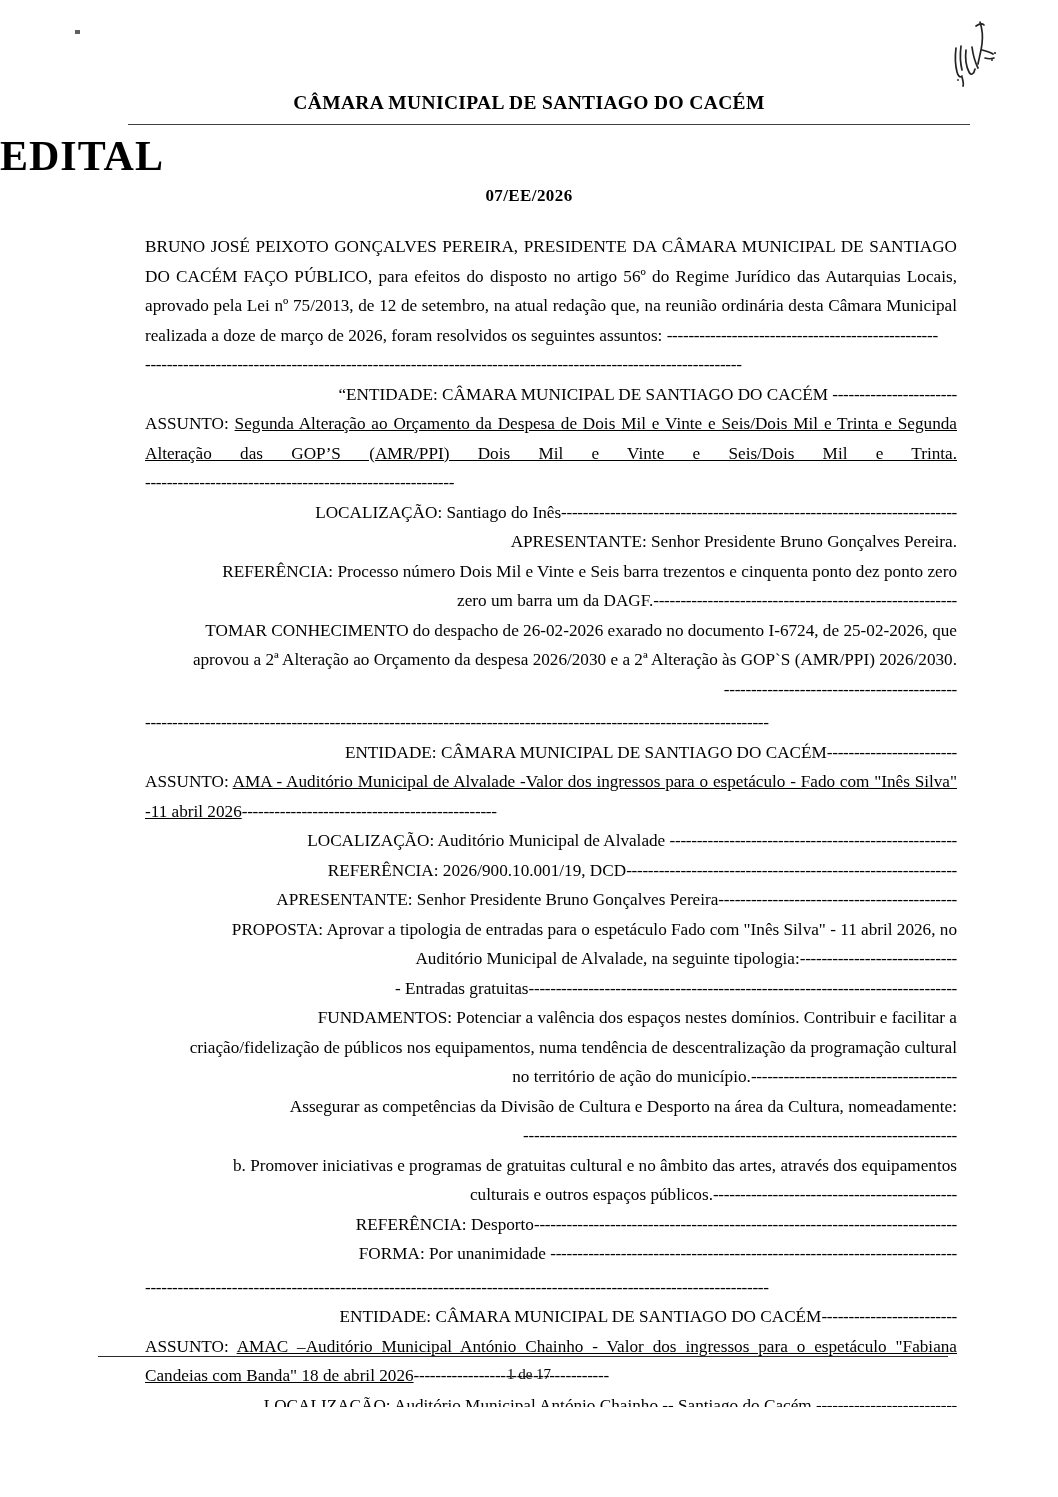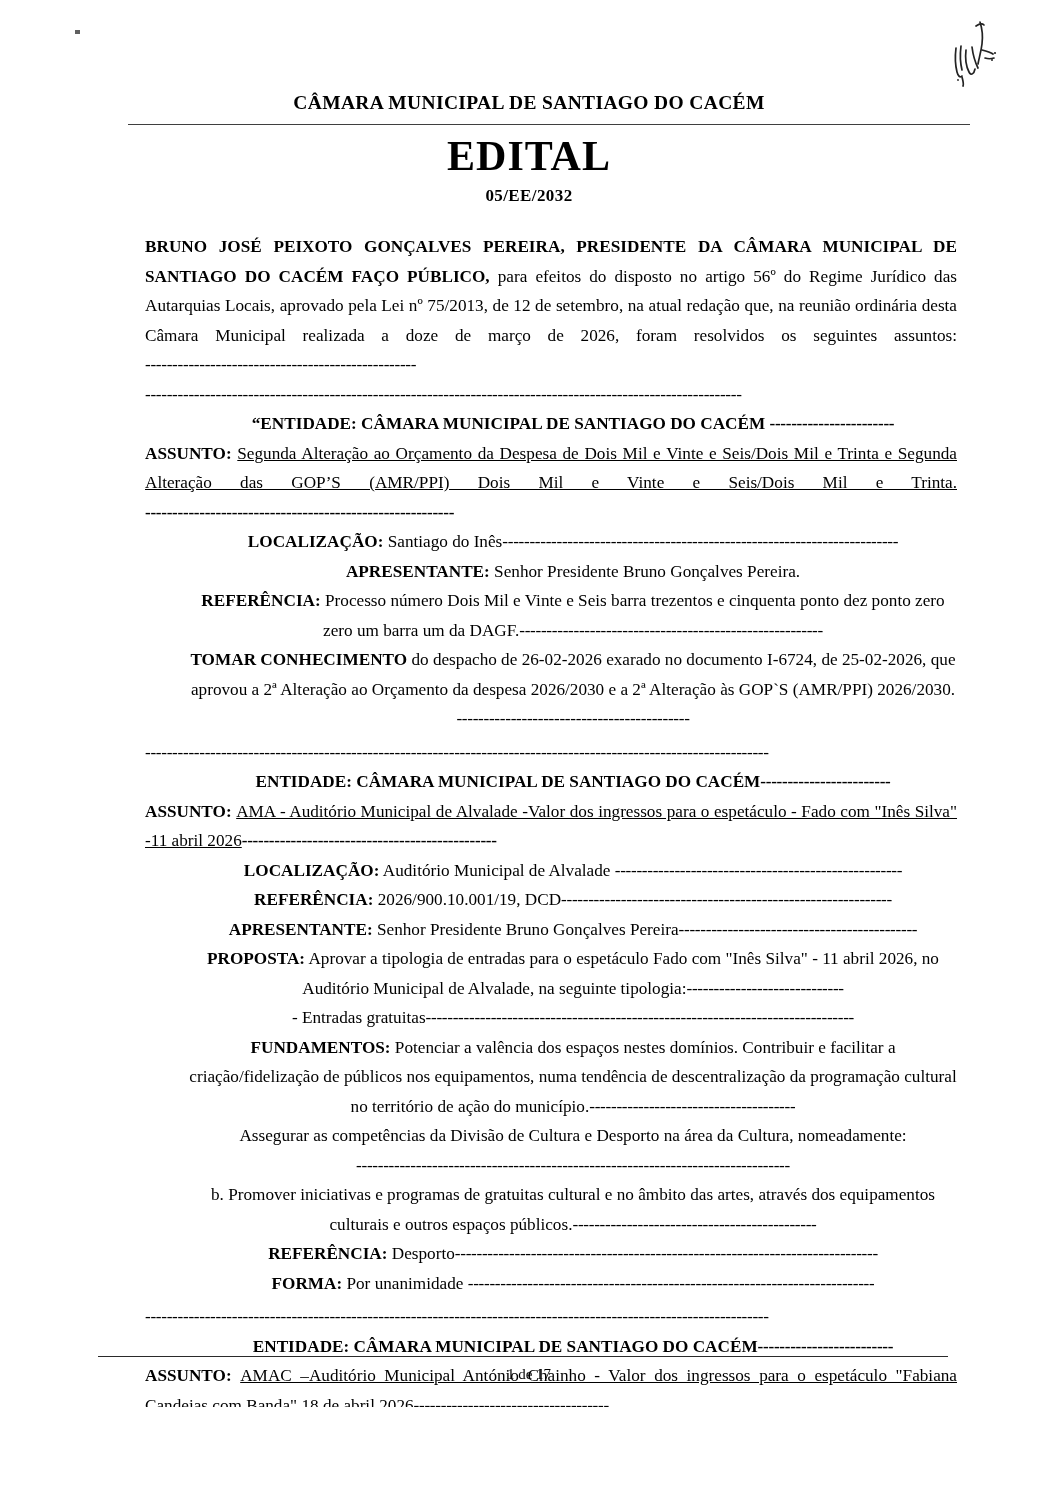"EDITAL" .edital-title { text-align: center -> none }
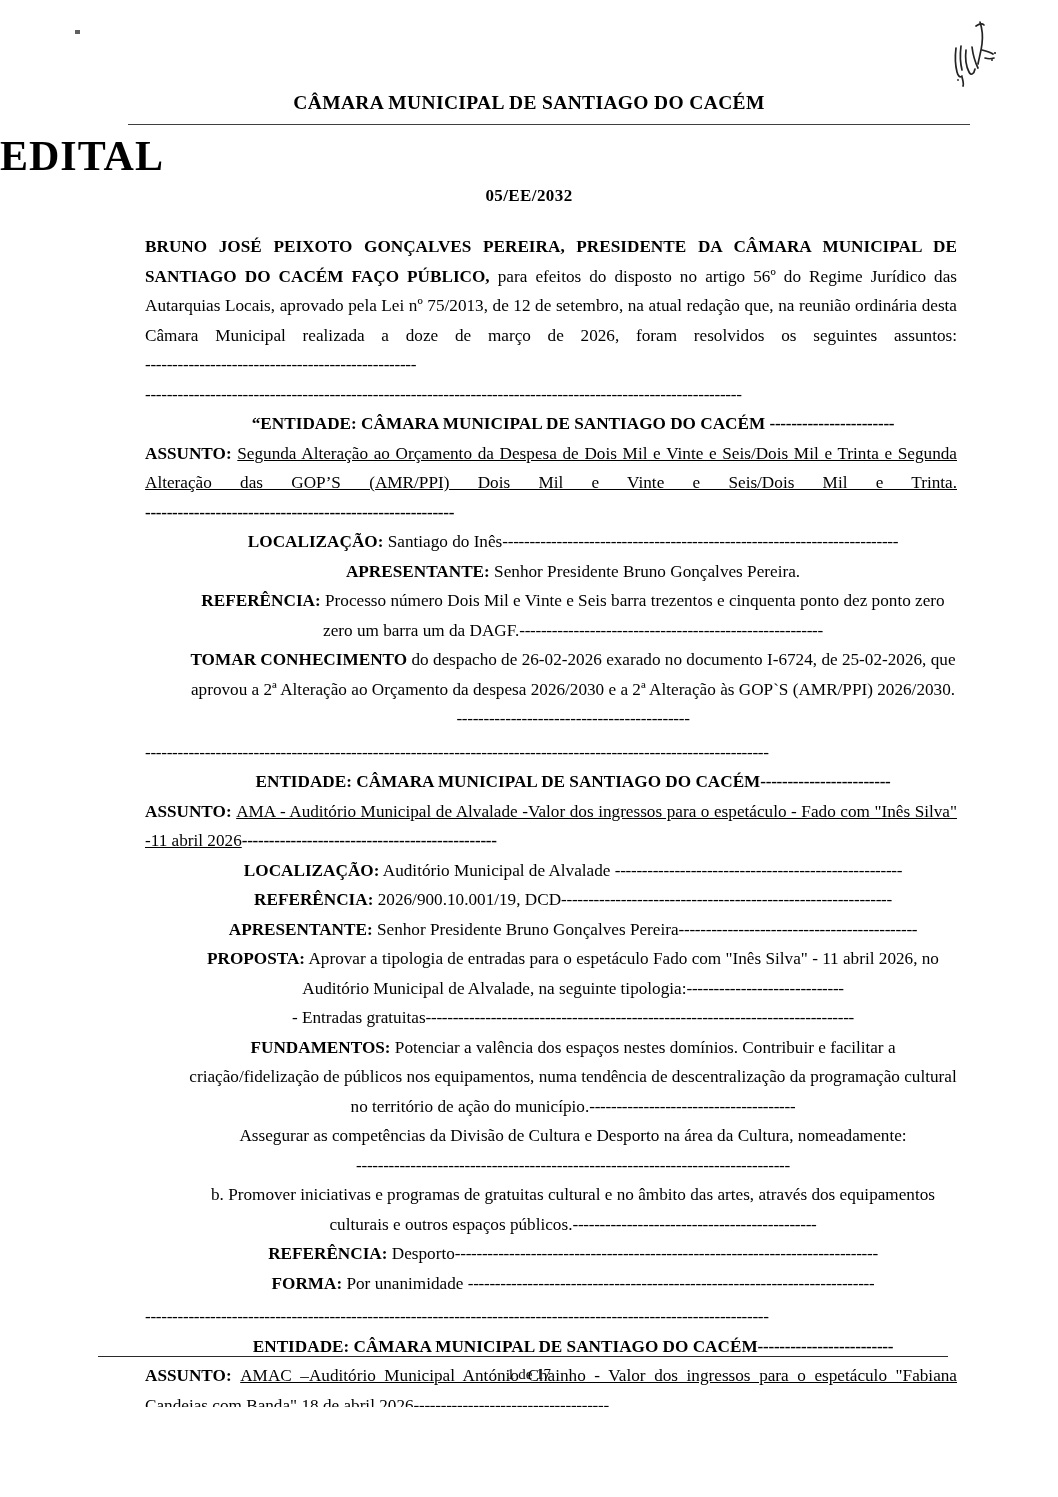"05/EE/2032" div.edital-number { text: 05/EE/2032 -> 07/EE/2026 }
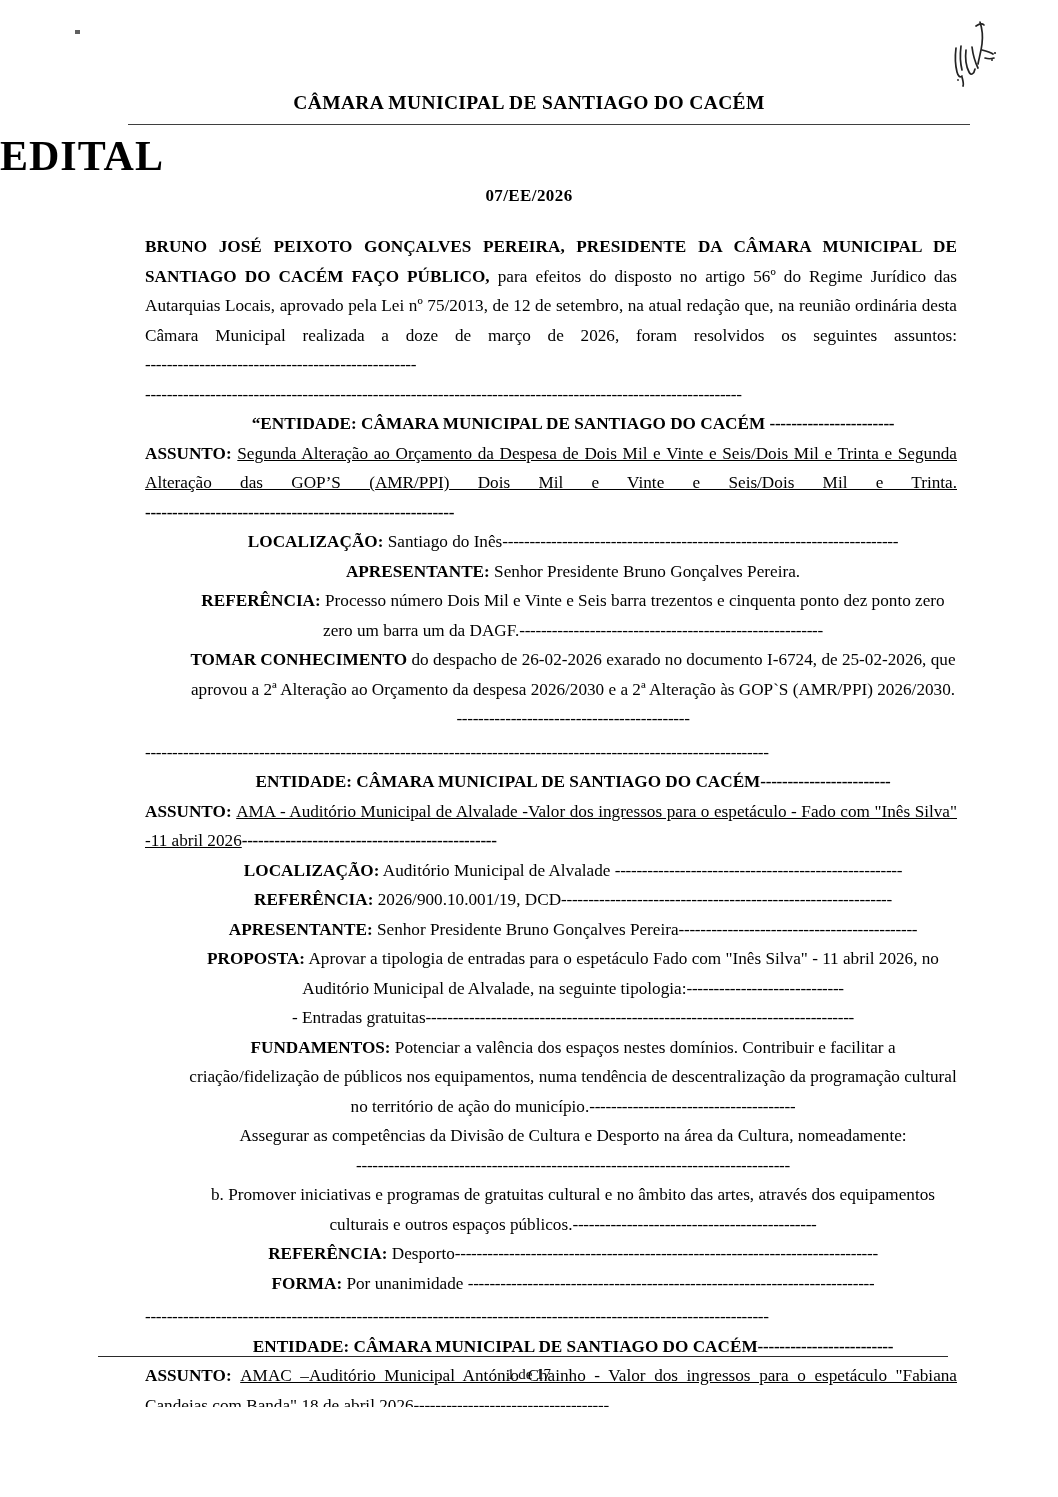"BRUNO JOSÉ PEIXOTO GONÇALVES PEREIRA," .lbl { font-weight: bold -> normal }
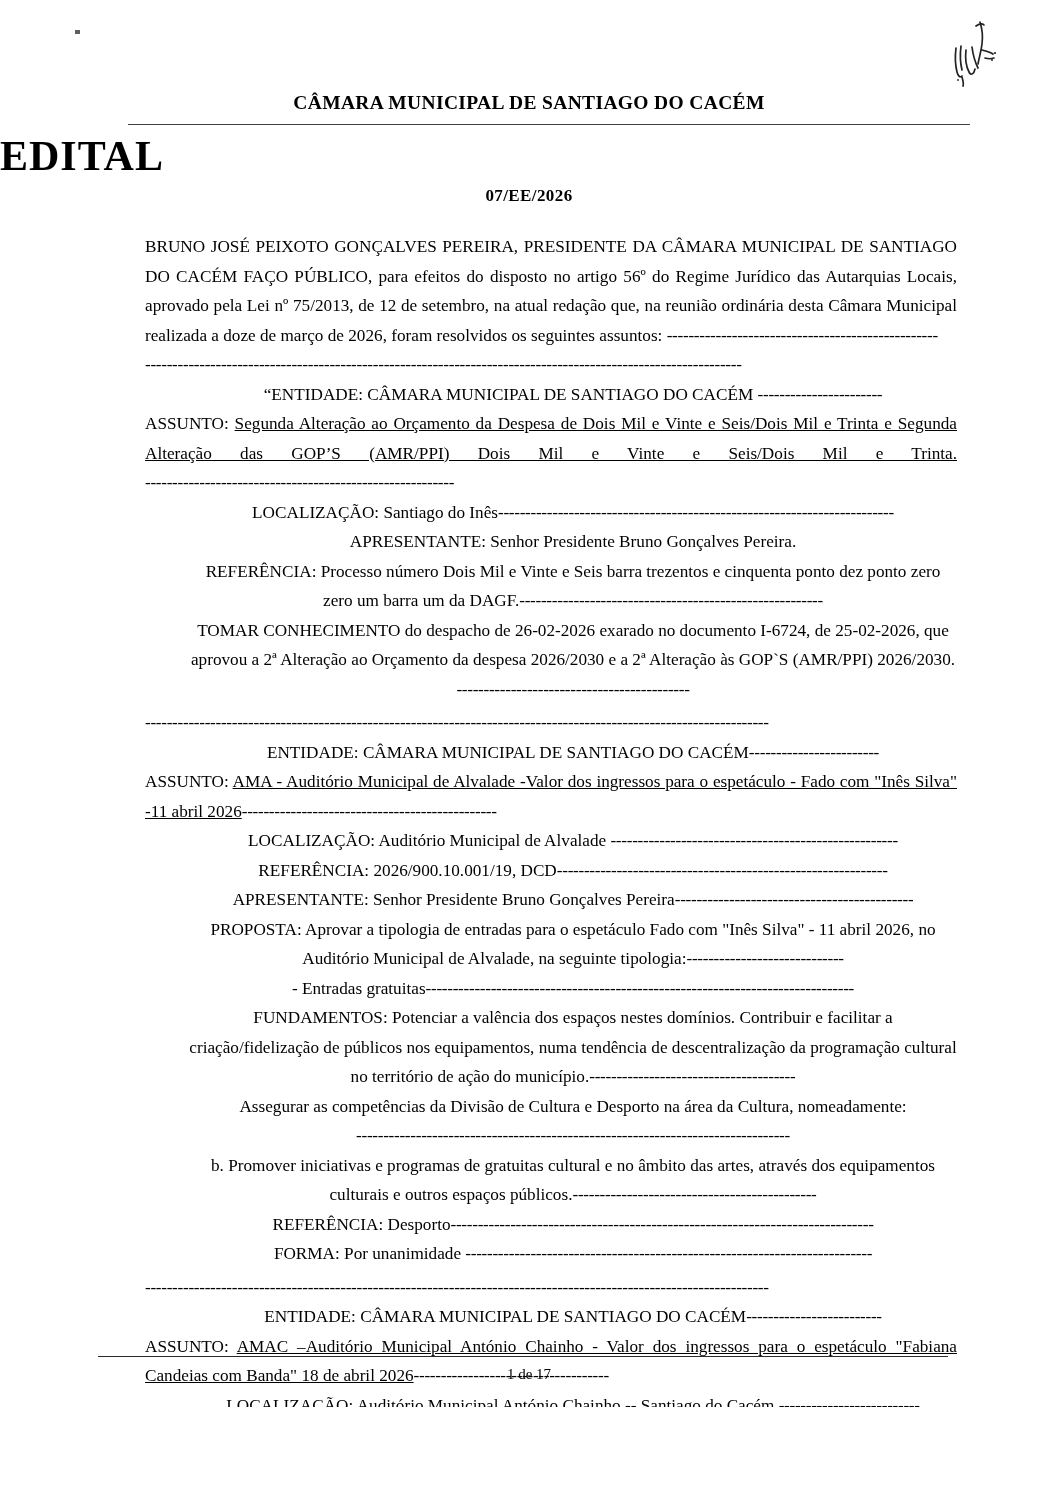"“ENTIDADE: CÂMARA MUNICIPAL DE SANTIAGO" p.para.nojust { text-align: center -> right }
